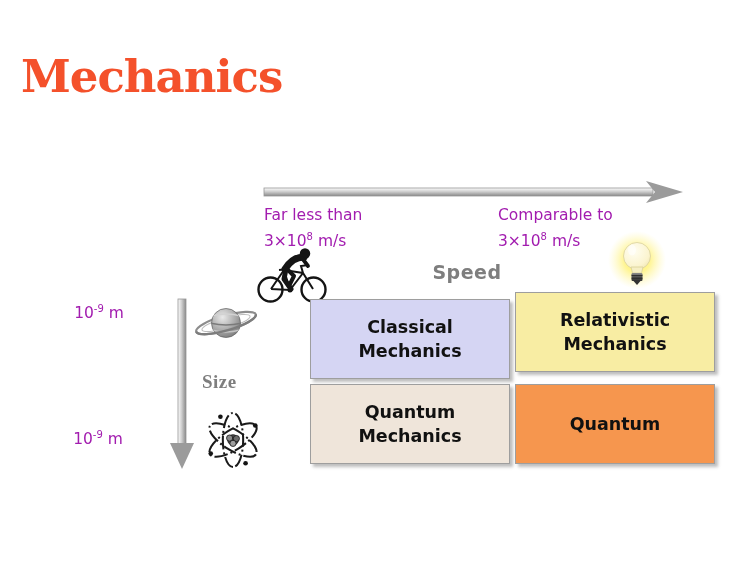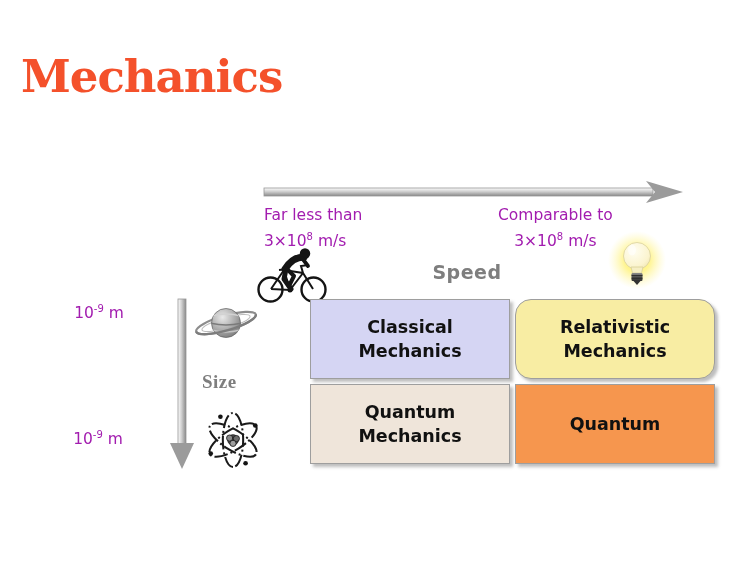"Comparable to" .ep-right1 { text-align: center -> left }
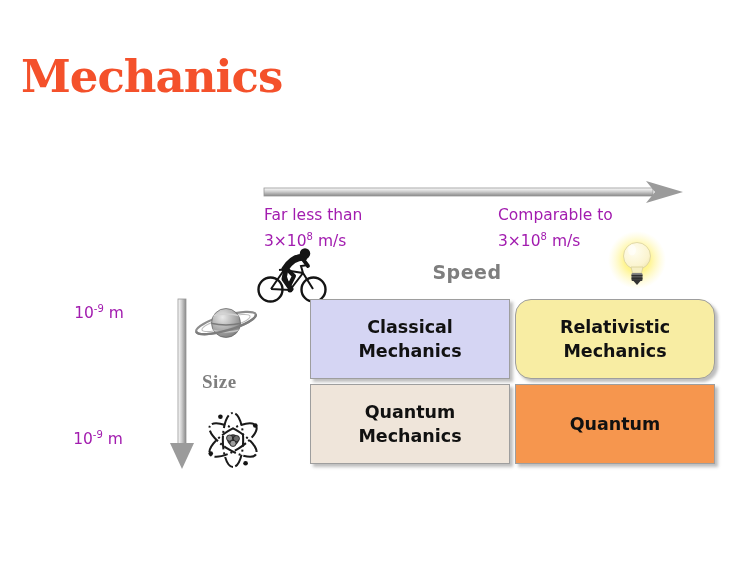"Relativistic" .c2 { border-radius: 16px -> none; top: 299px -> 292px }
